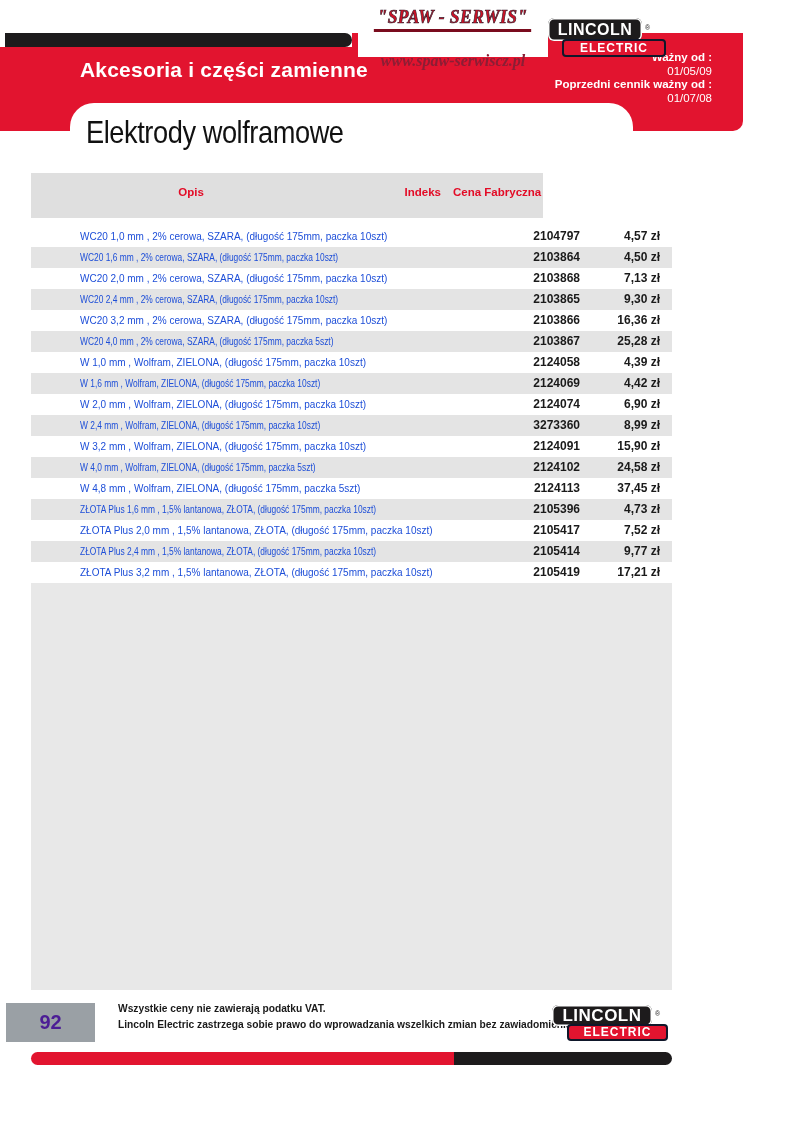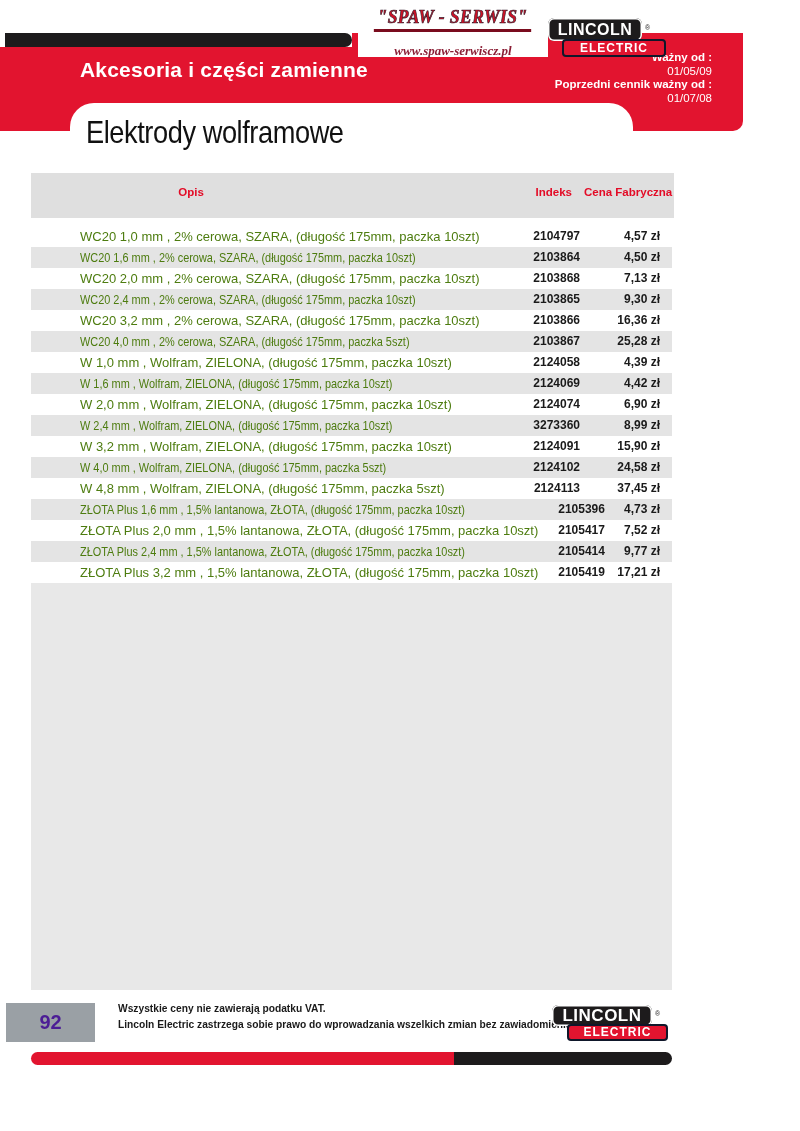"www.spaw-serwiscz.pl" .spaw-url { font-size: 13px -> 16px; margin-top: 11px -> 20px }
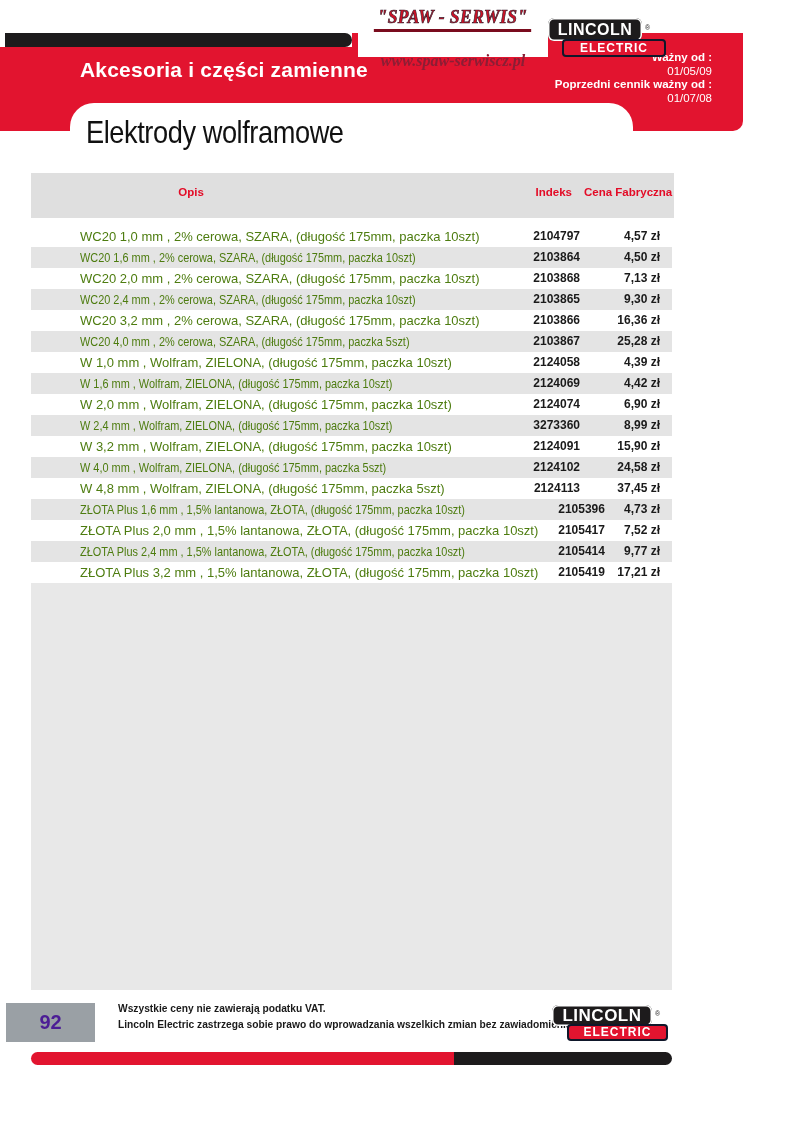"Opis" .tbl-header { width: 643px -> 512px }
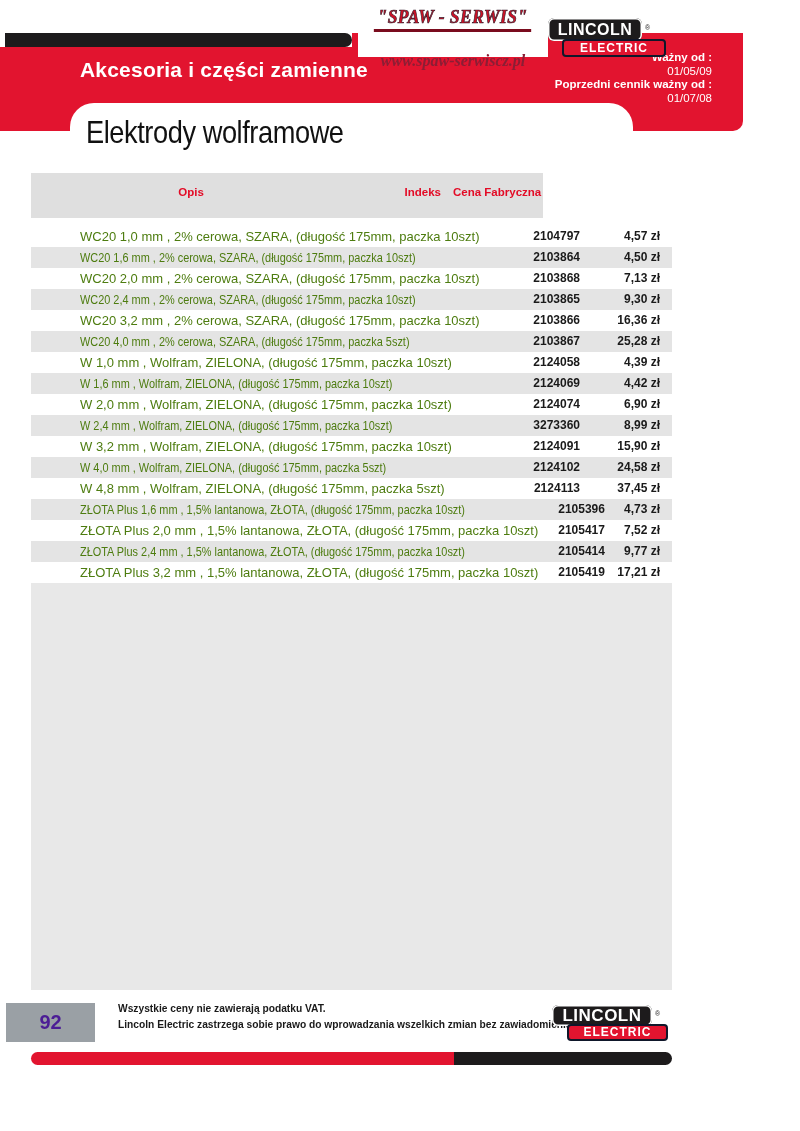"WC20 1,0 mm , 2%" .cell-desc { color: #4d7c0f -> #1d4ed8; font-size: 13px -> 10px }
